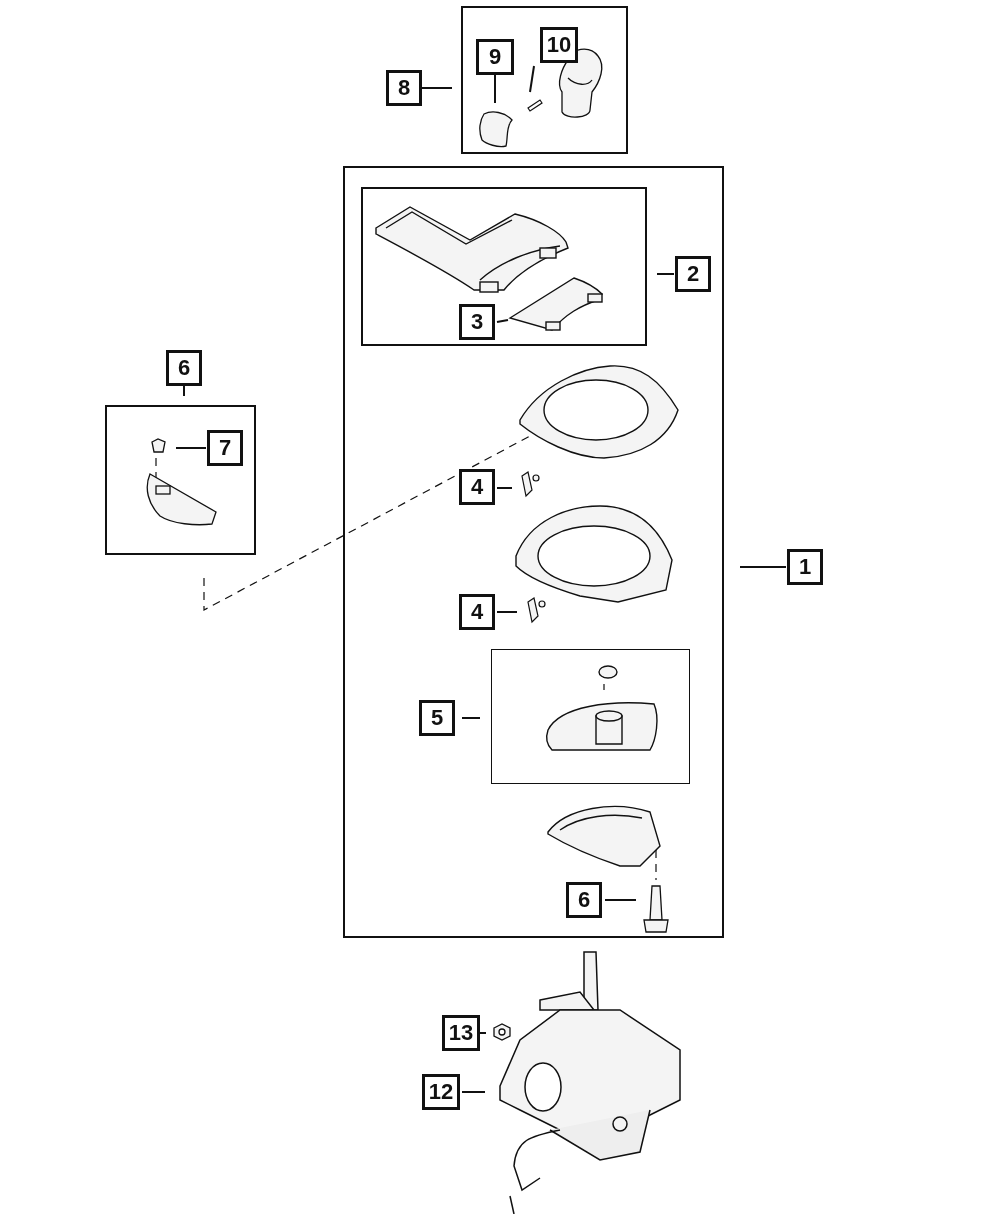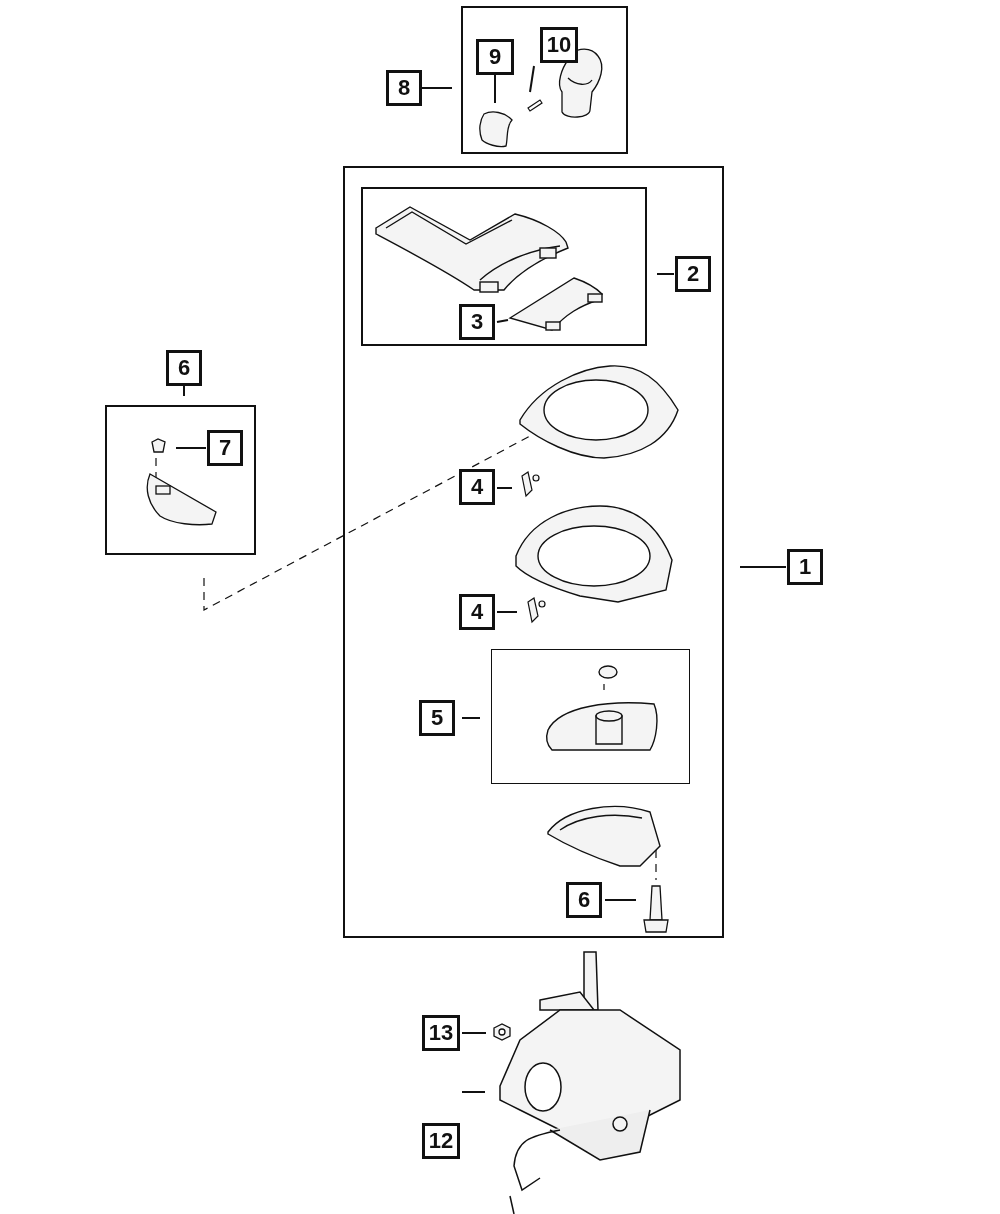"13" div.callout { left: 422px -> 442px }
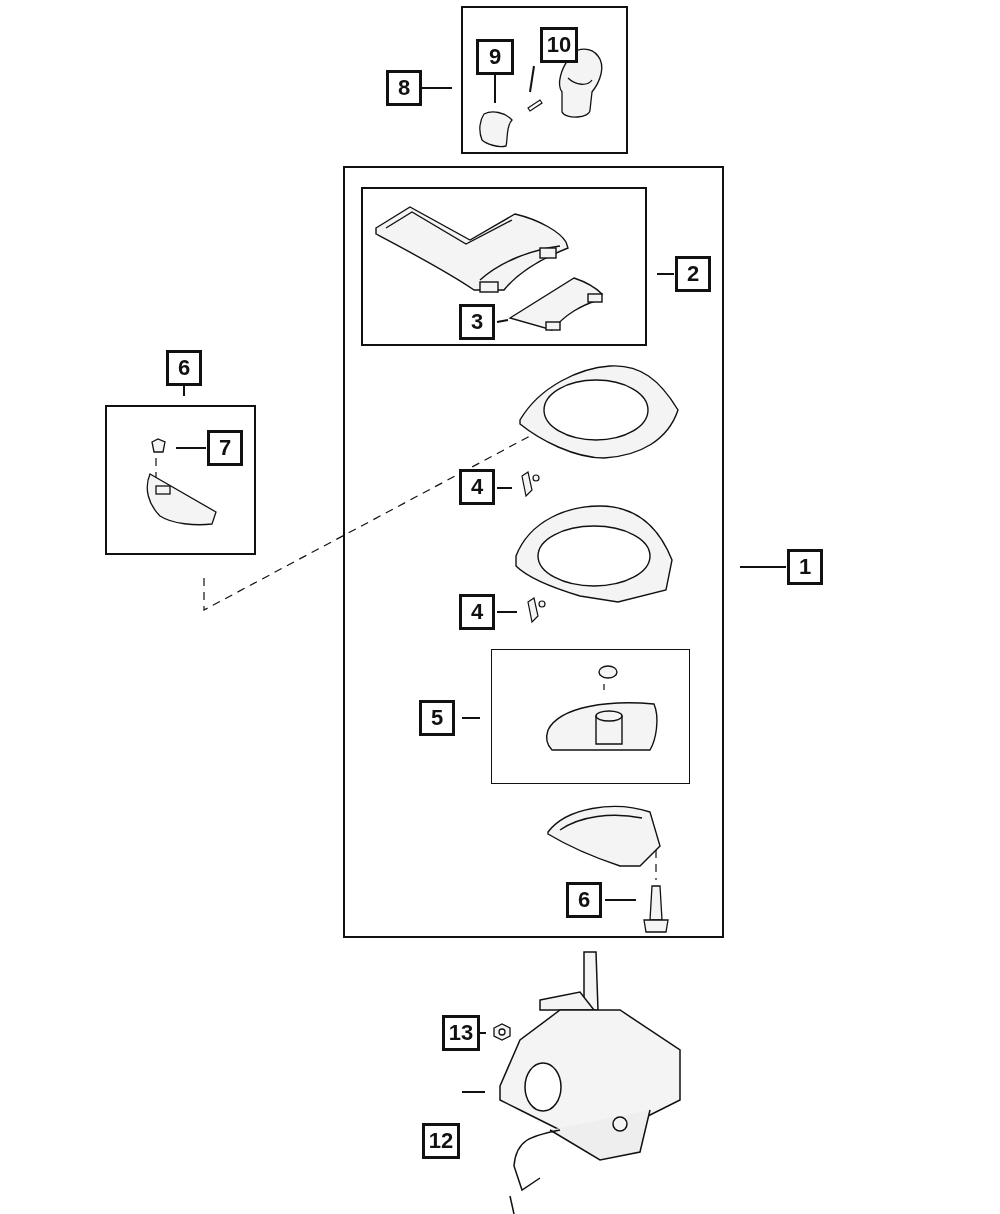"12" div.callout { top: 1123px -> 1074px }
